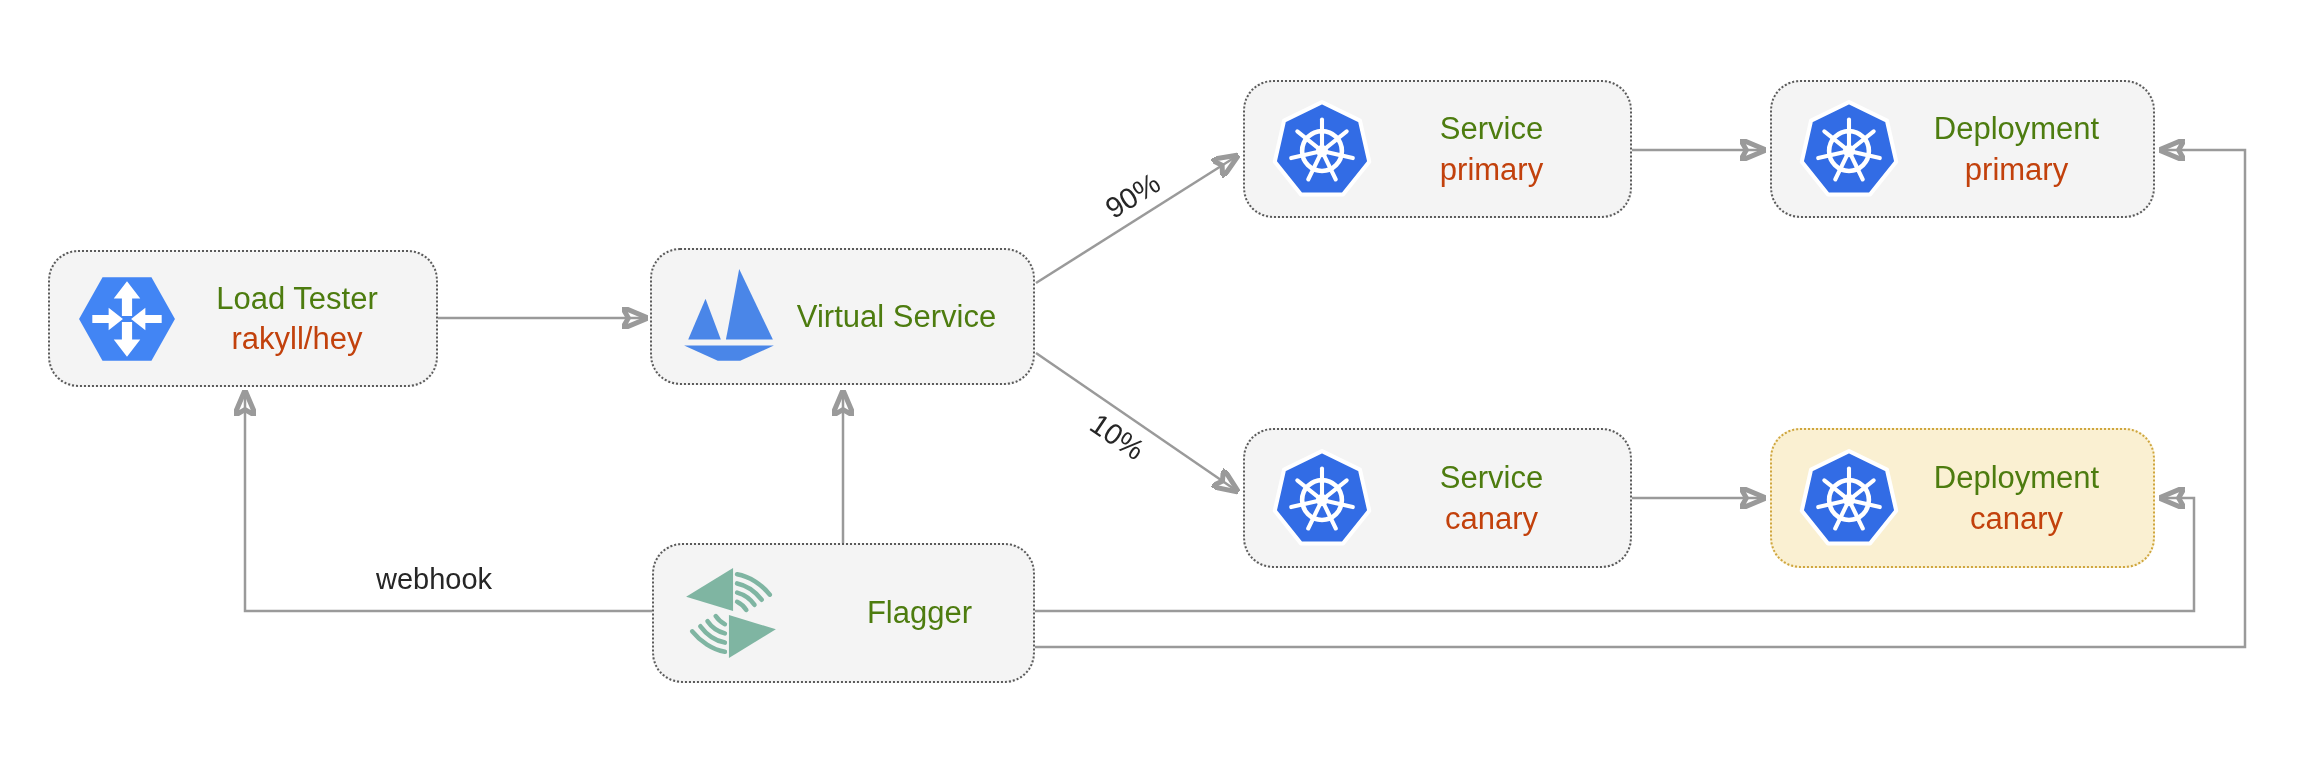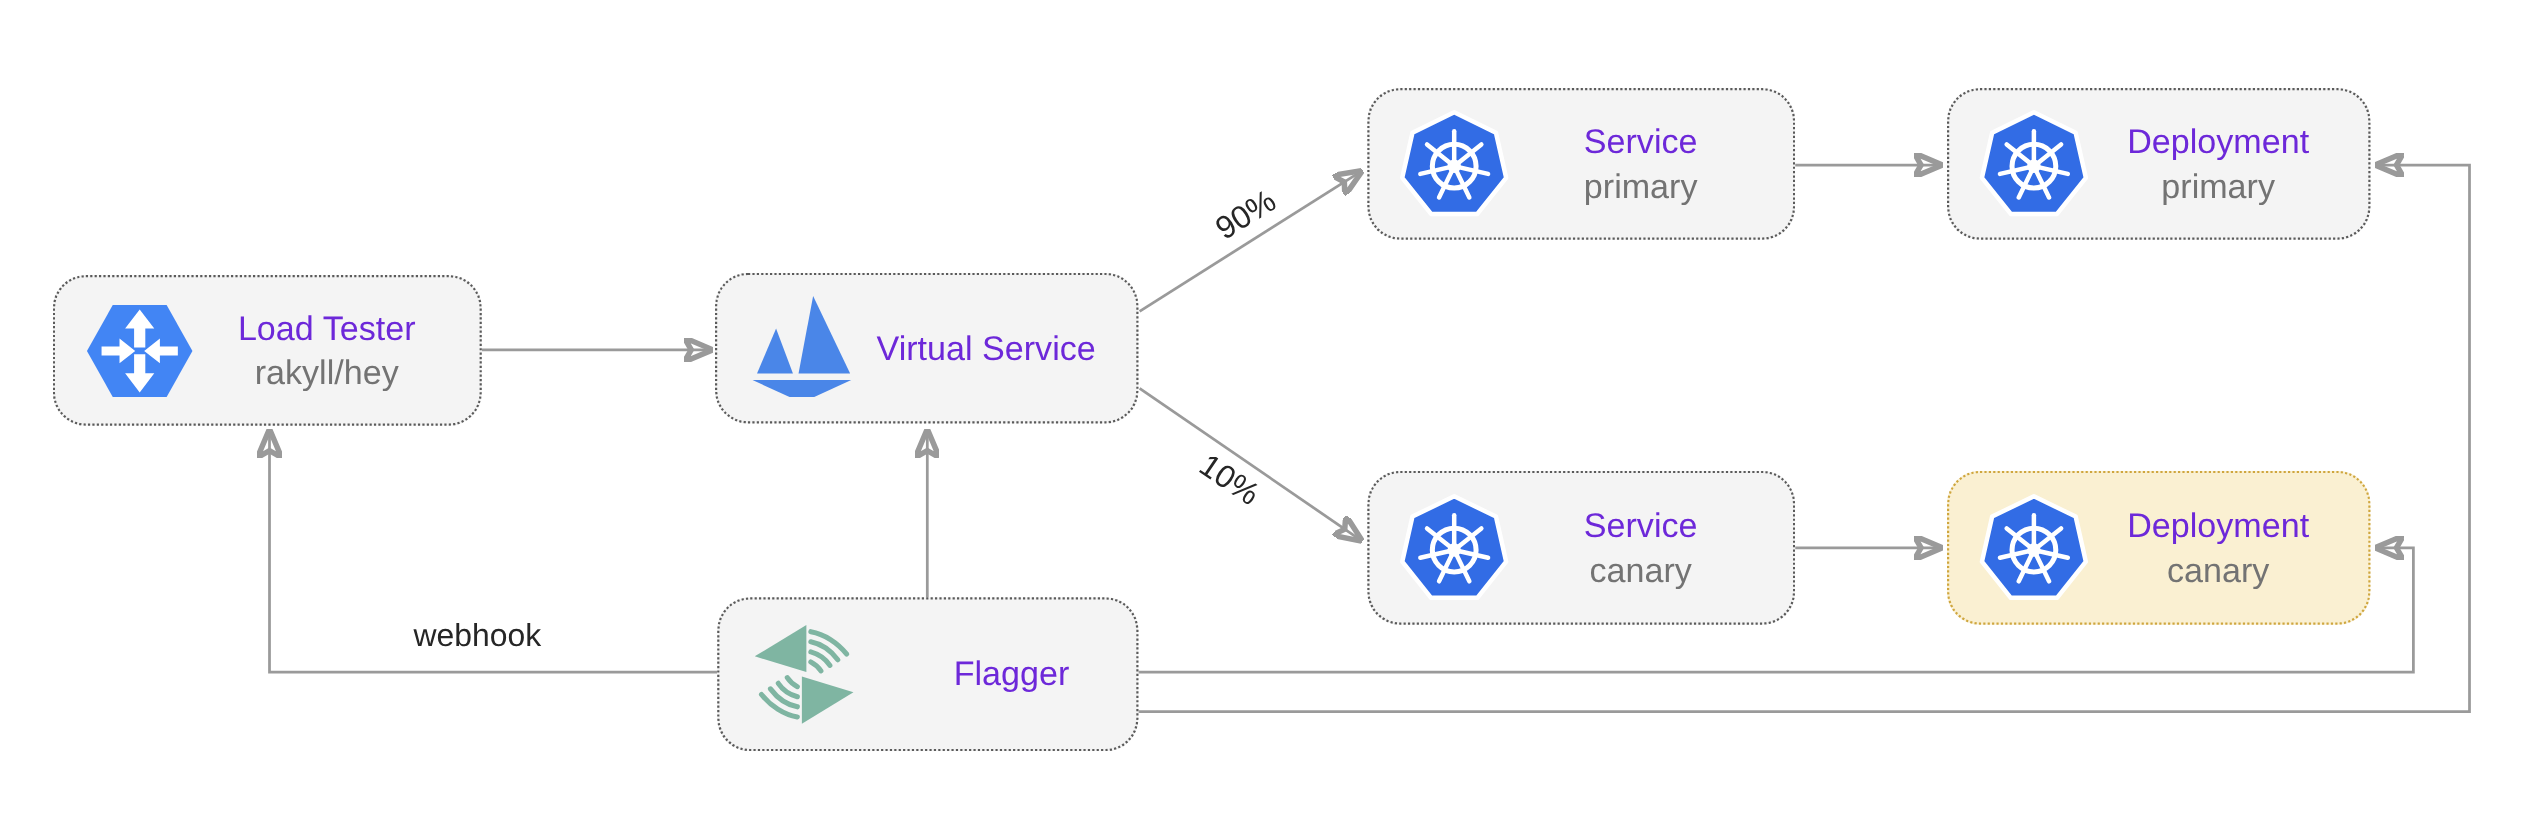"Service" .title { color: #6d28d9 -> #4d7c0f }
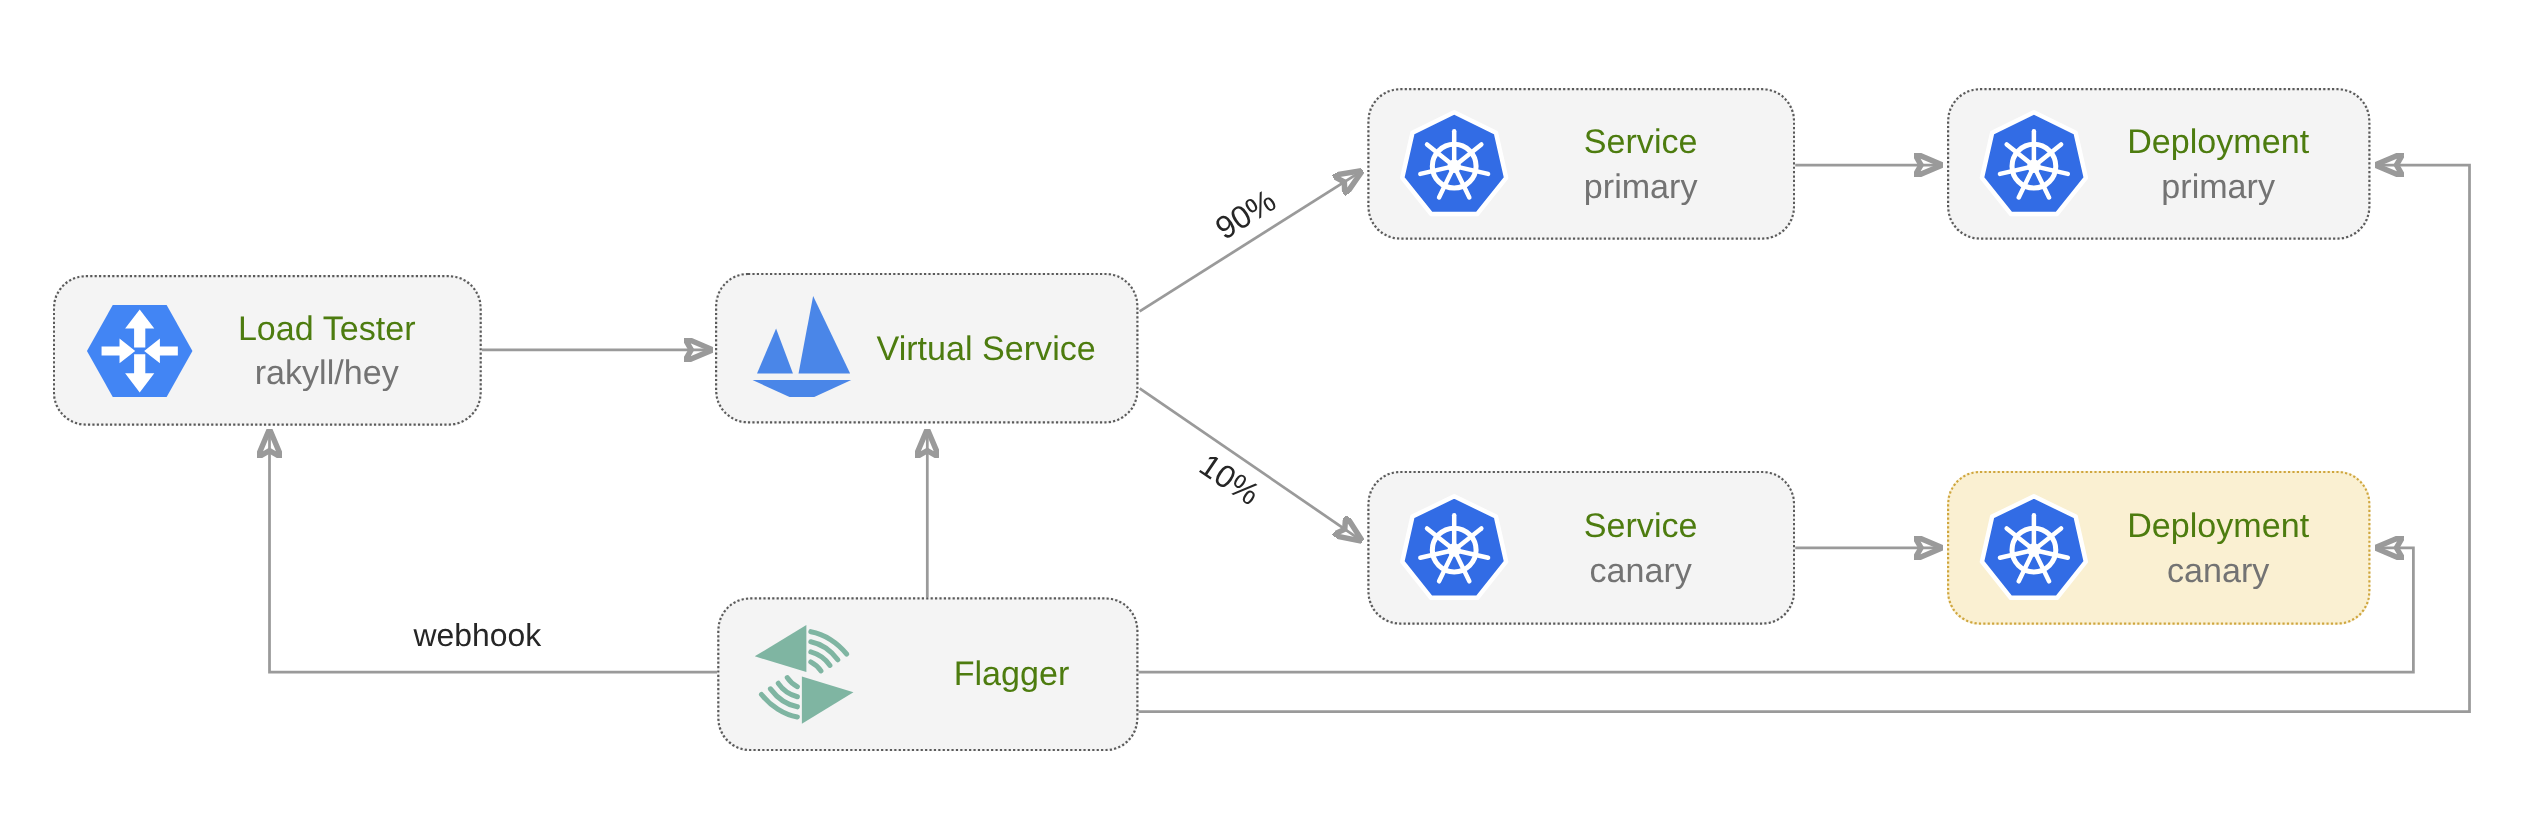"primary" .subtitle { color: #737373 -> #c2410c }
